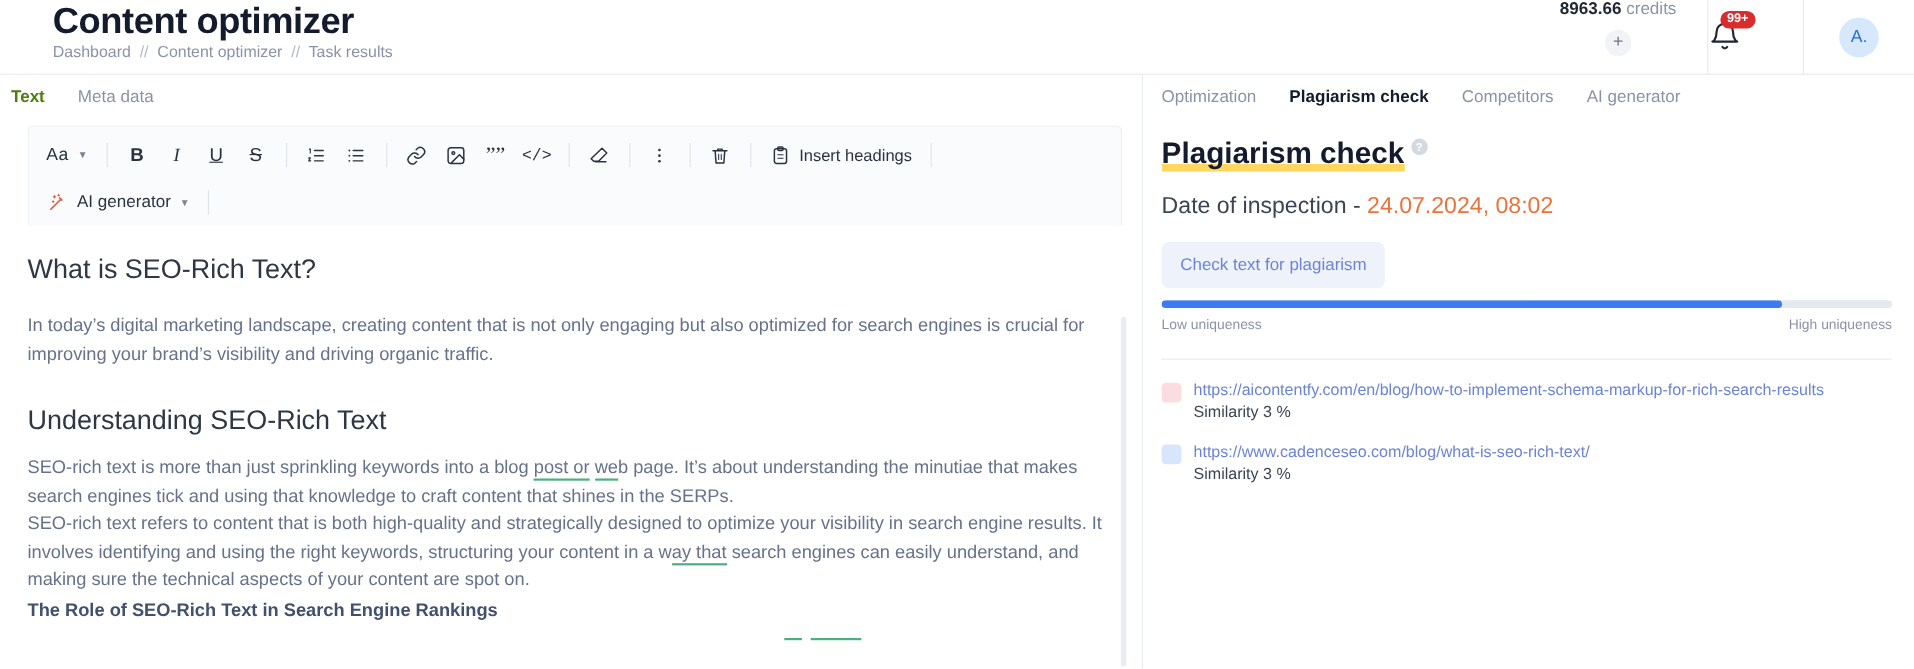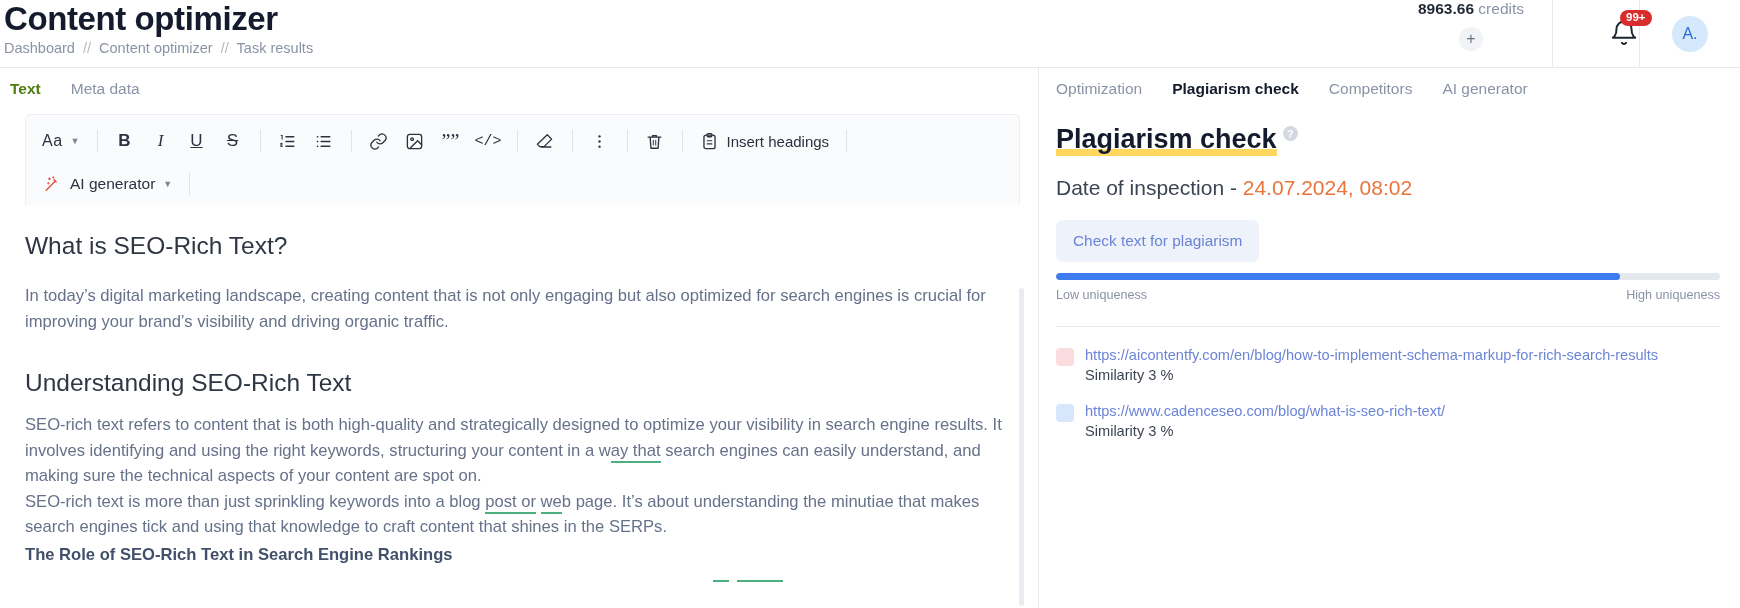"Content optimizer" .header { padding-left: none -> 44px }
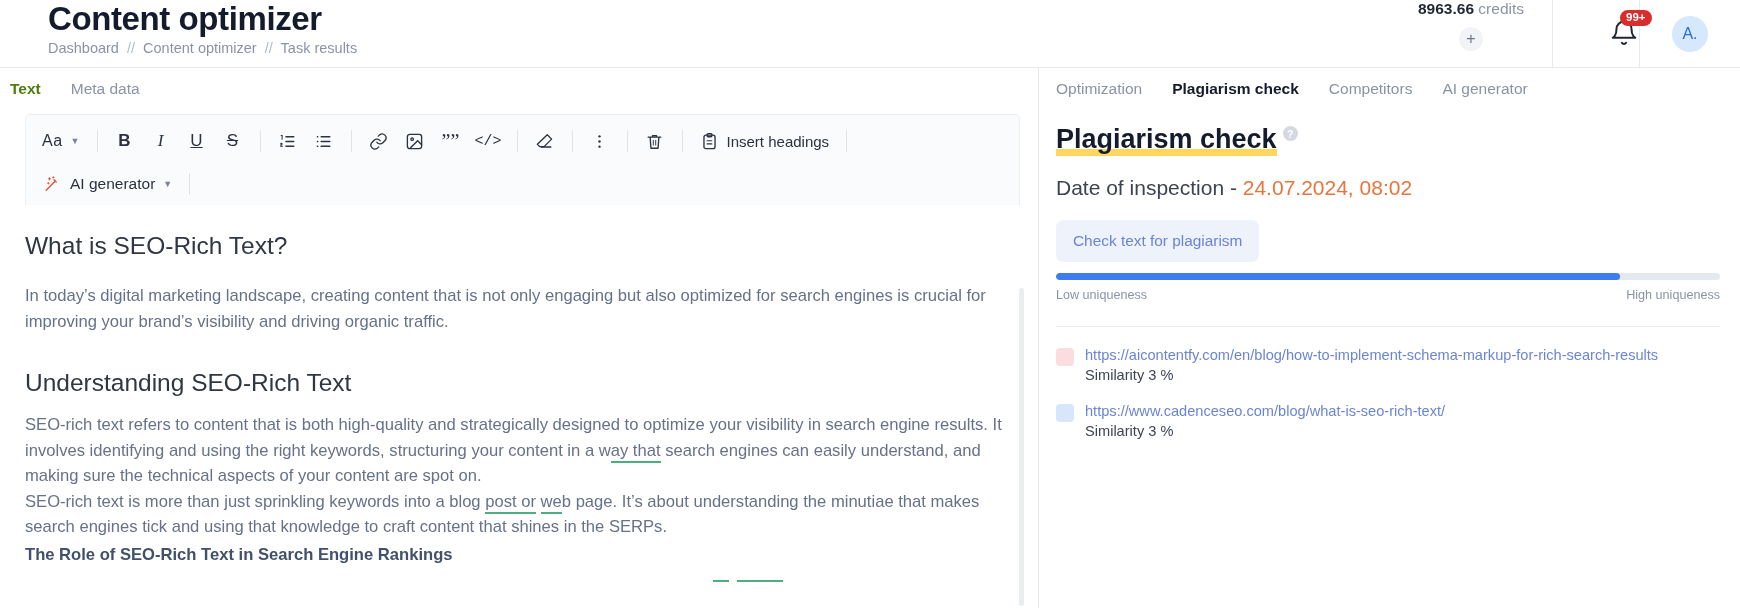"99+" .bell-box { justify-content: flex-end -> flex-start }
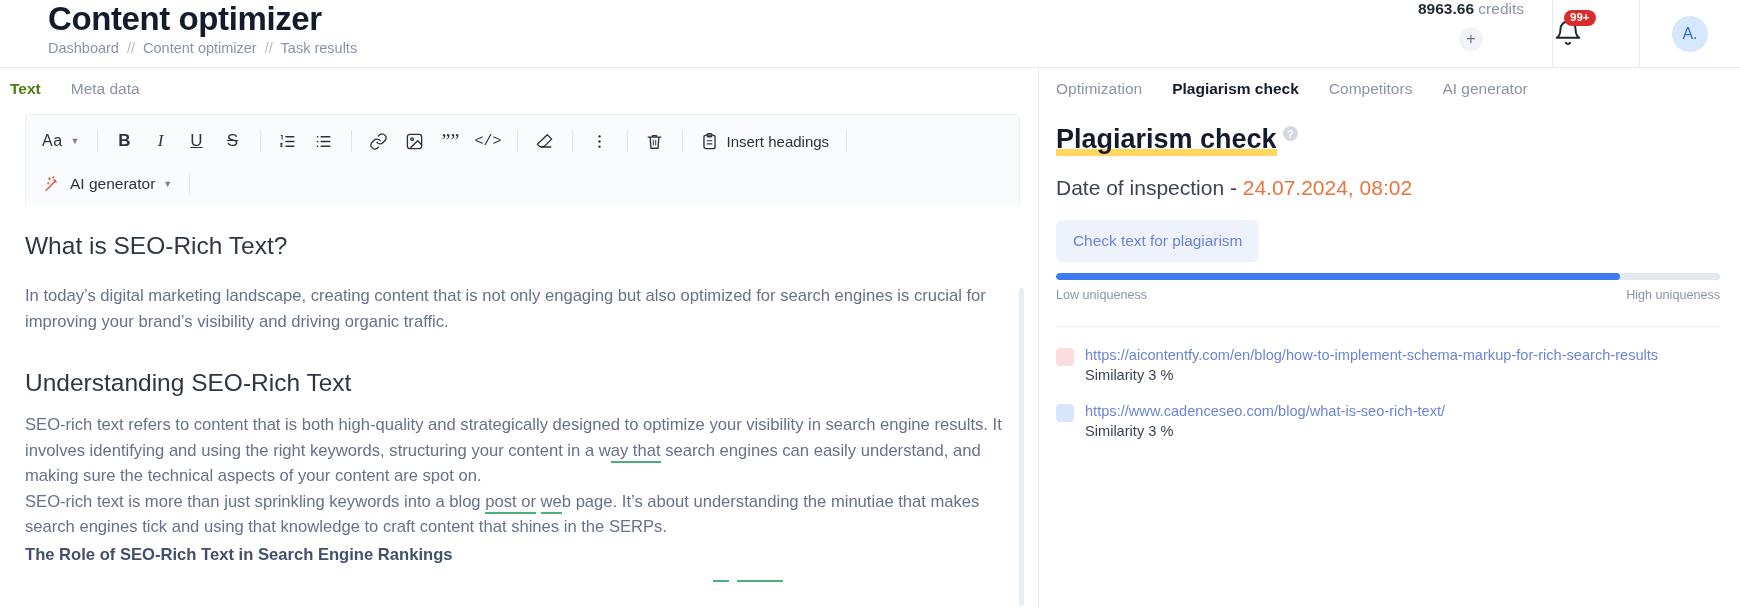"SEO-rich text refers to content" p.tight { order: before "SEO-rich text is more than" -> after "SEO-rich text is more than" }
